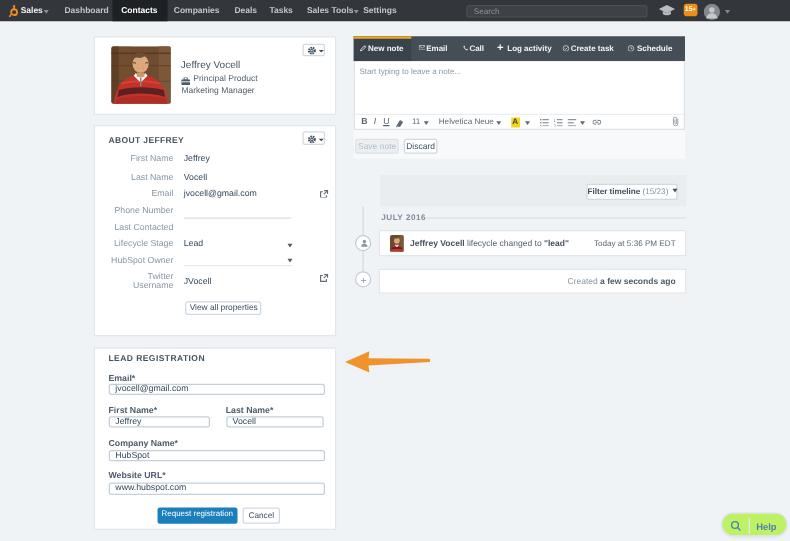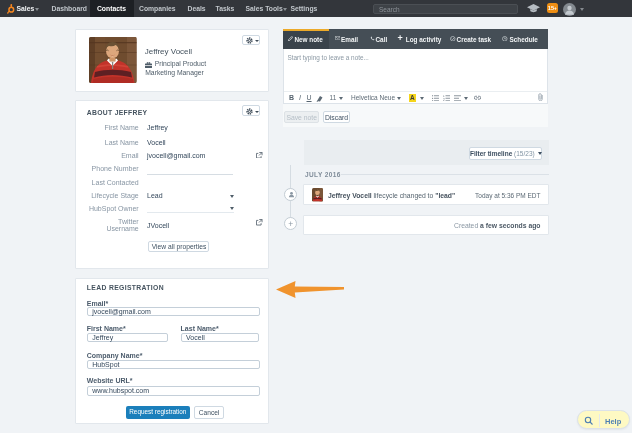"Help" div.abs { background: #fef9c3 -> #bef264 }
